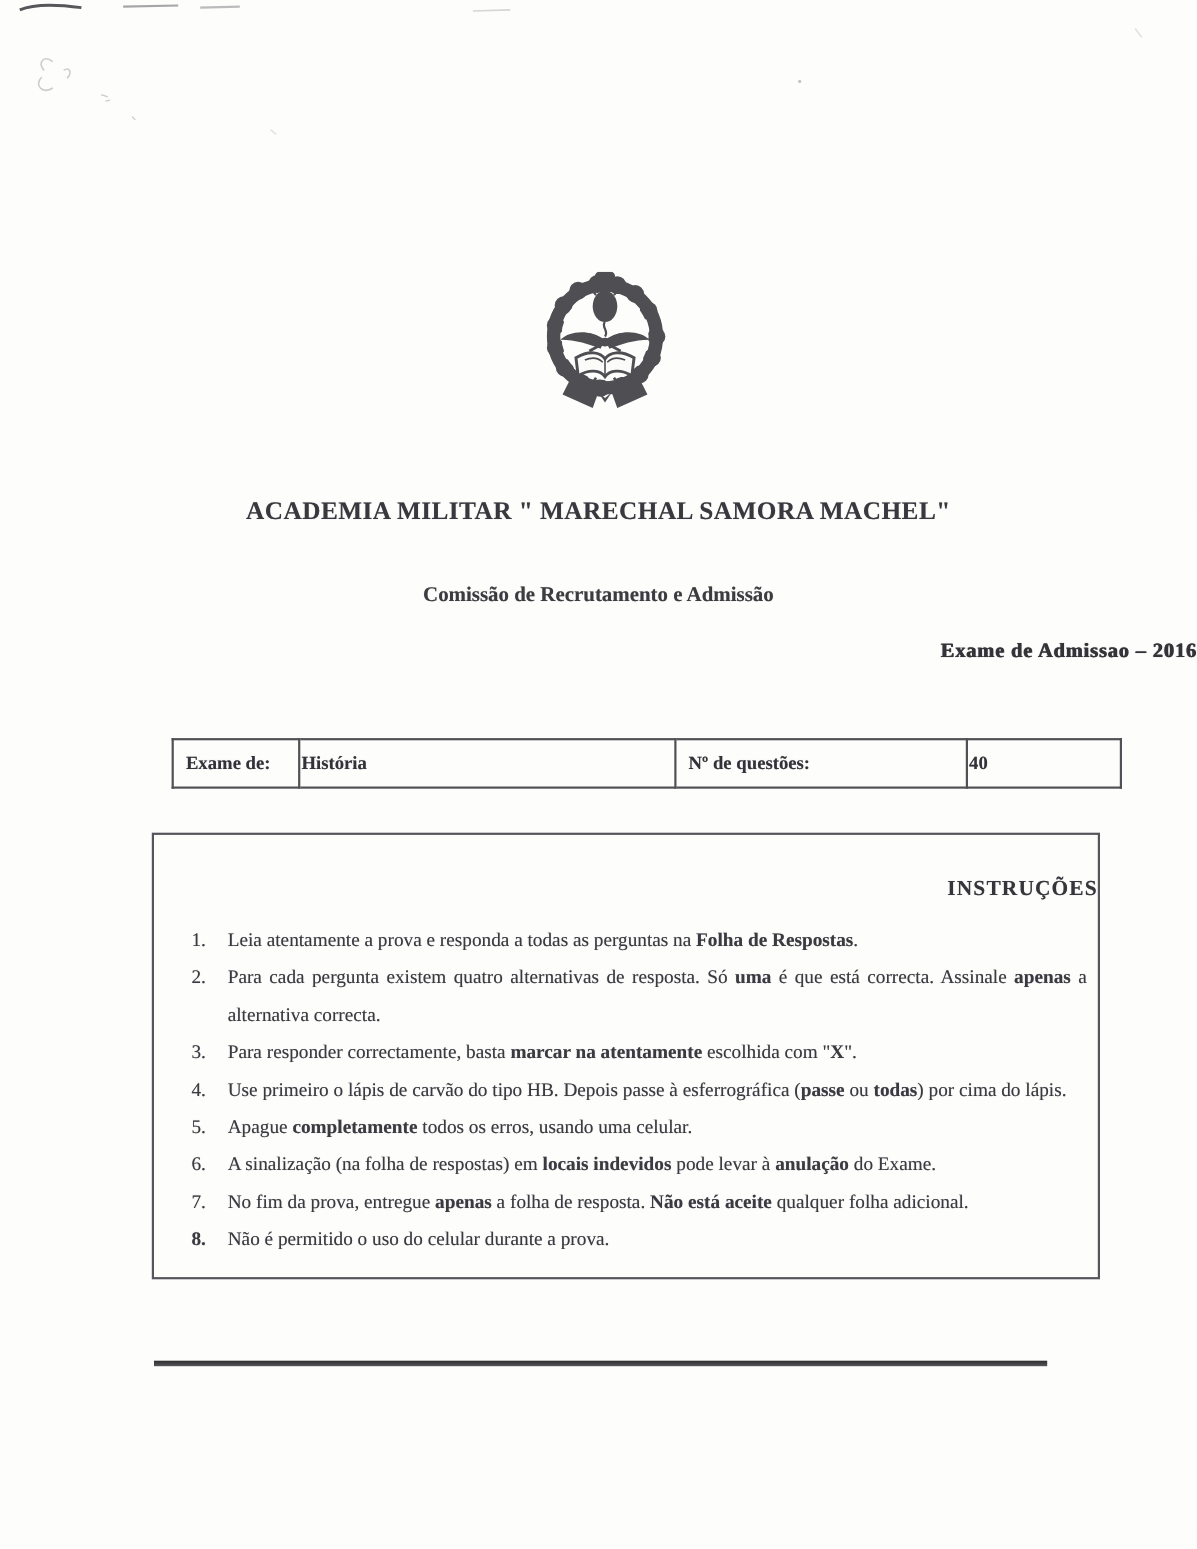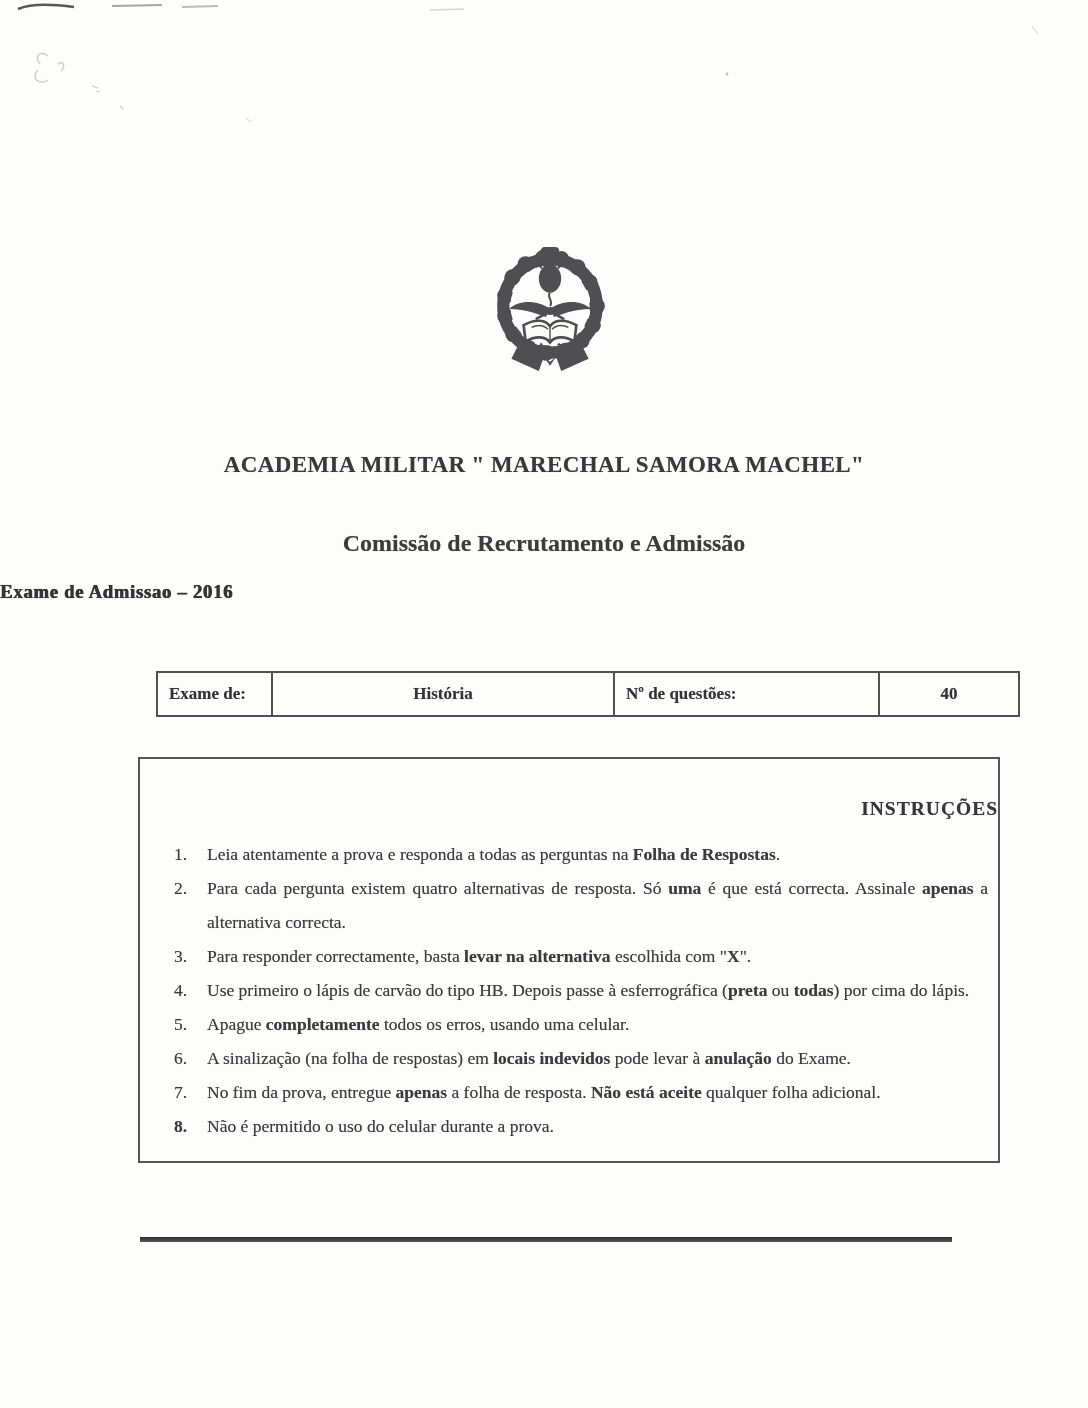"Comissão de Recrutamento e Admissão" .subtitle { font-size: 24px -> 19px }
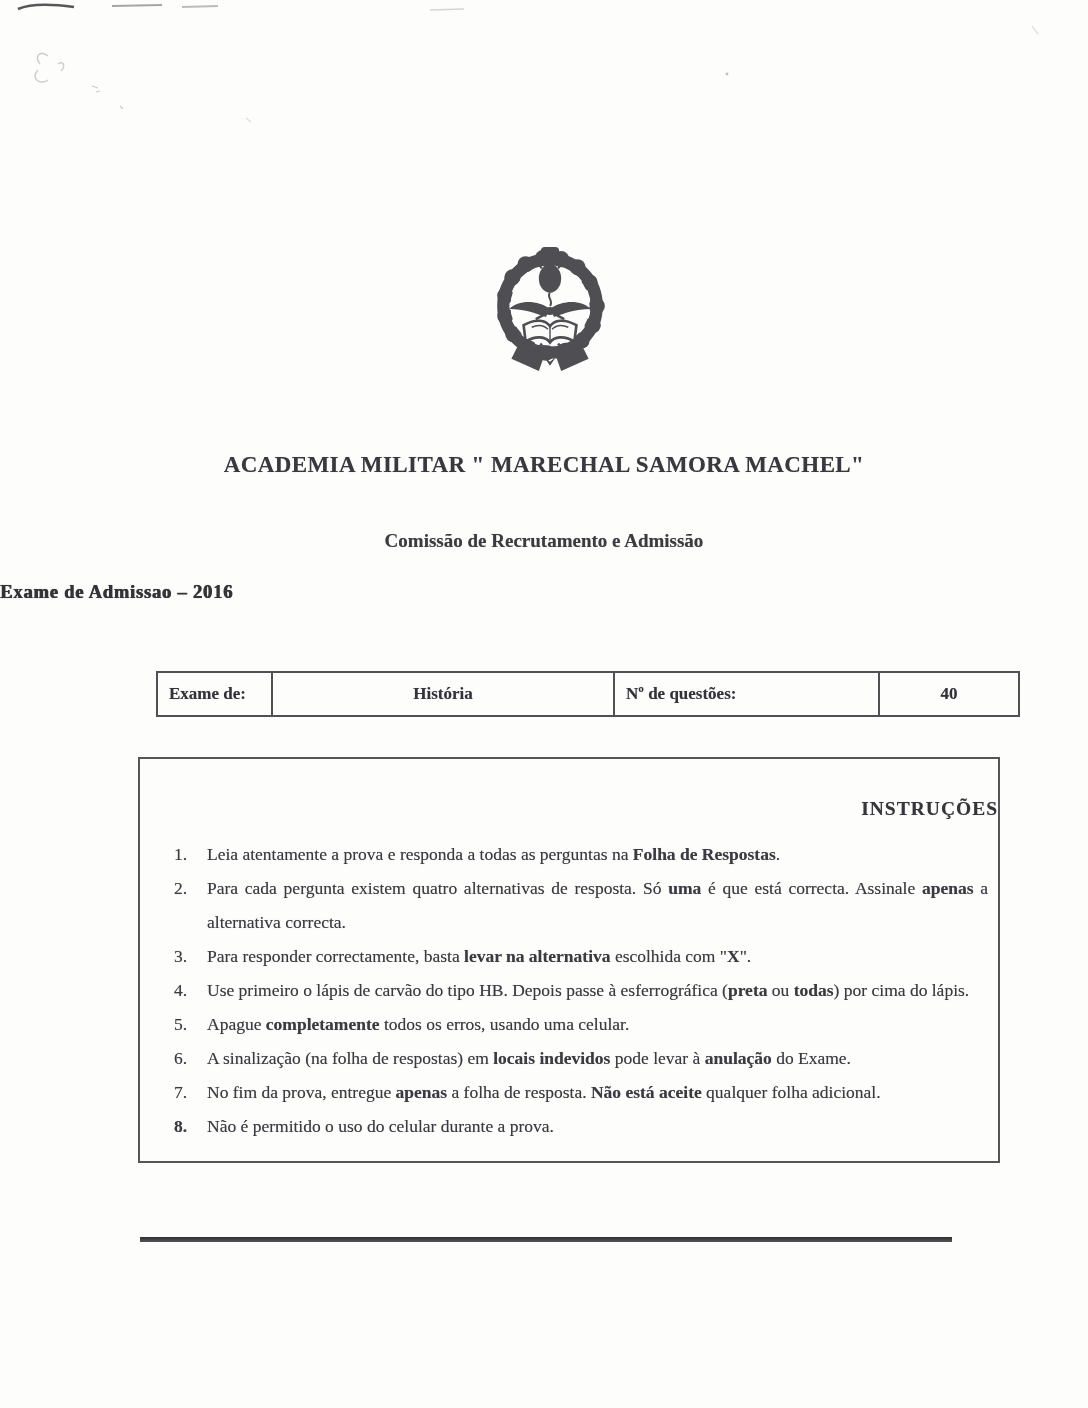"Exame de Admissao – 2016" .examline { text-align: left -> right }
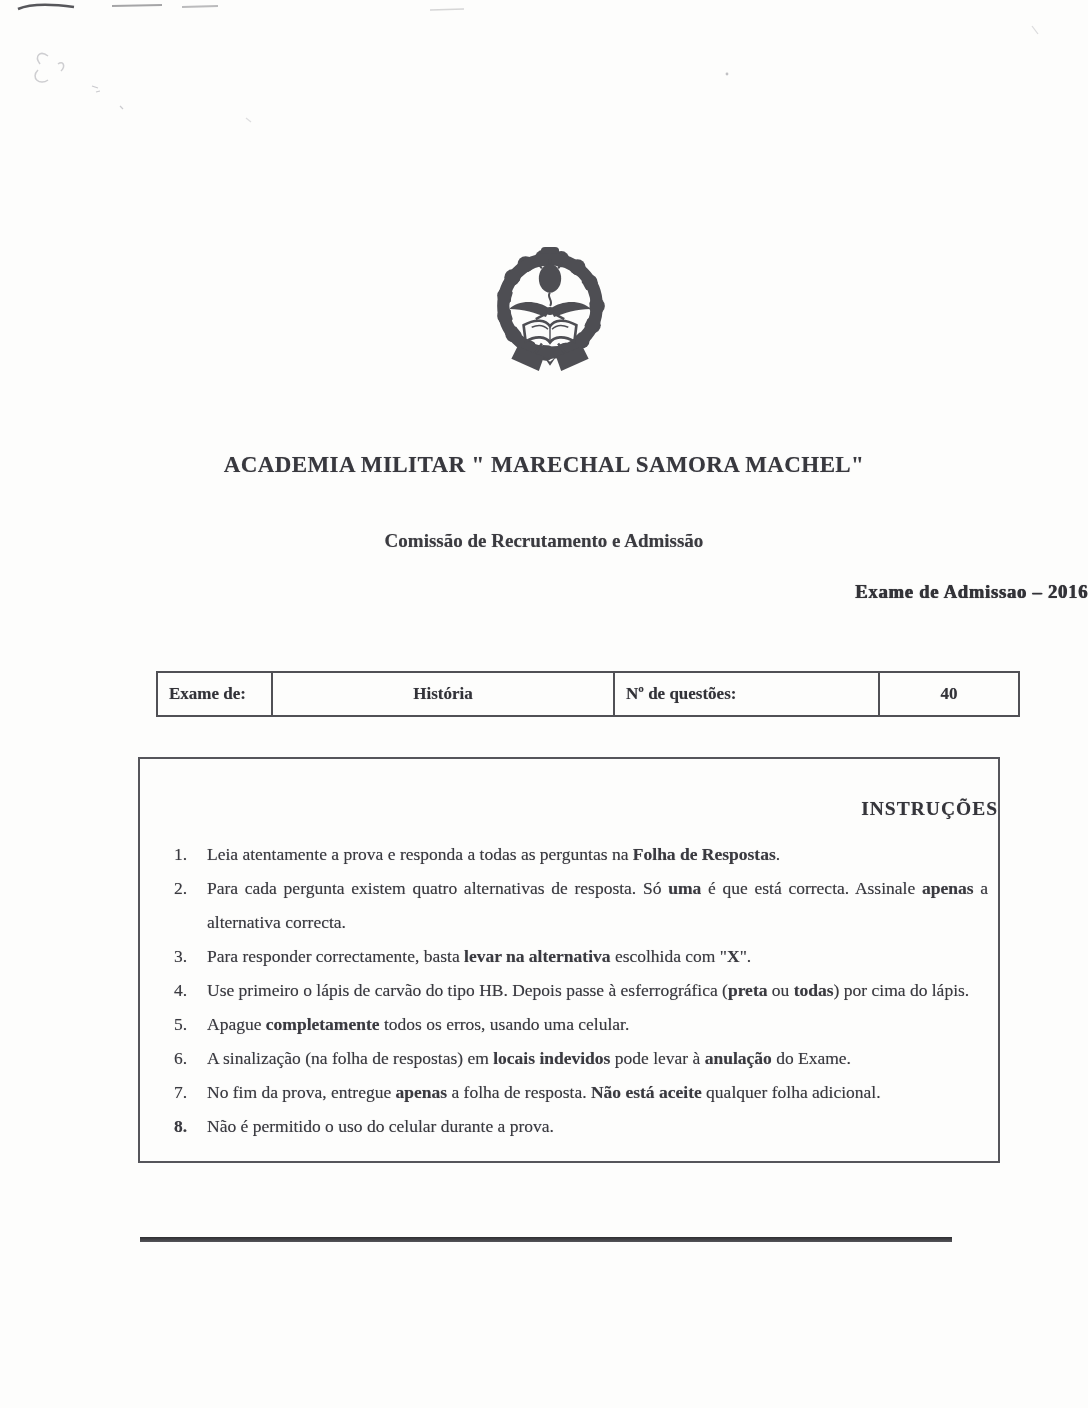"História" td.val { text-align: center -> left }
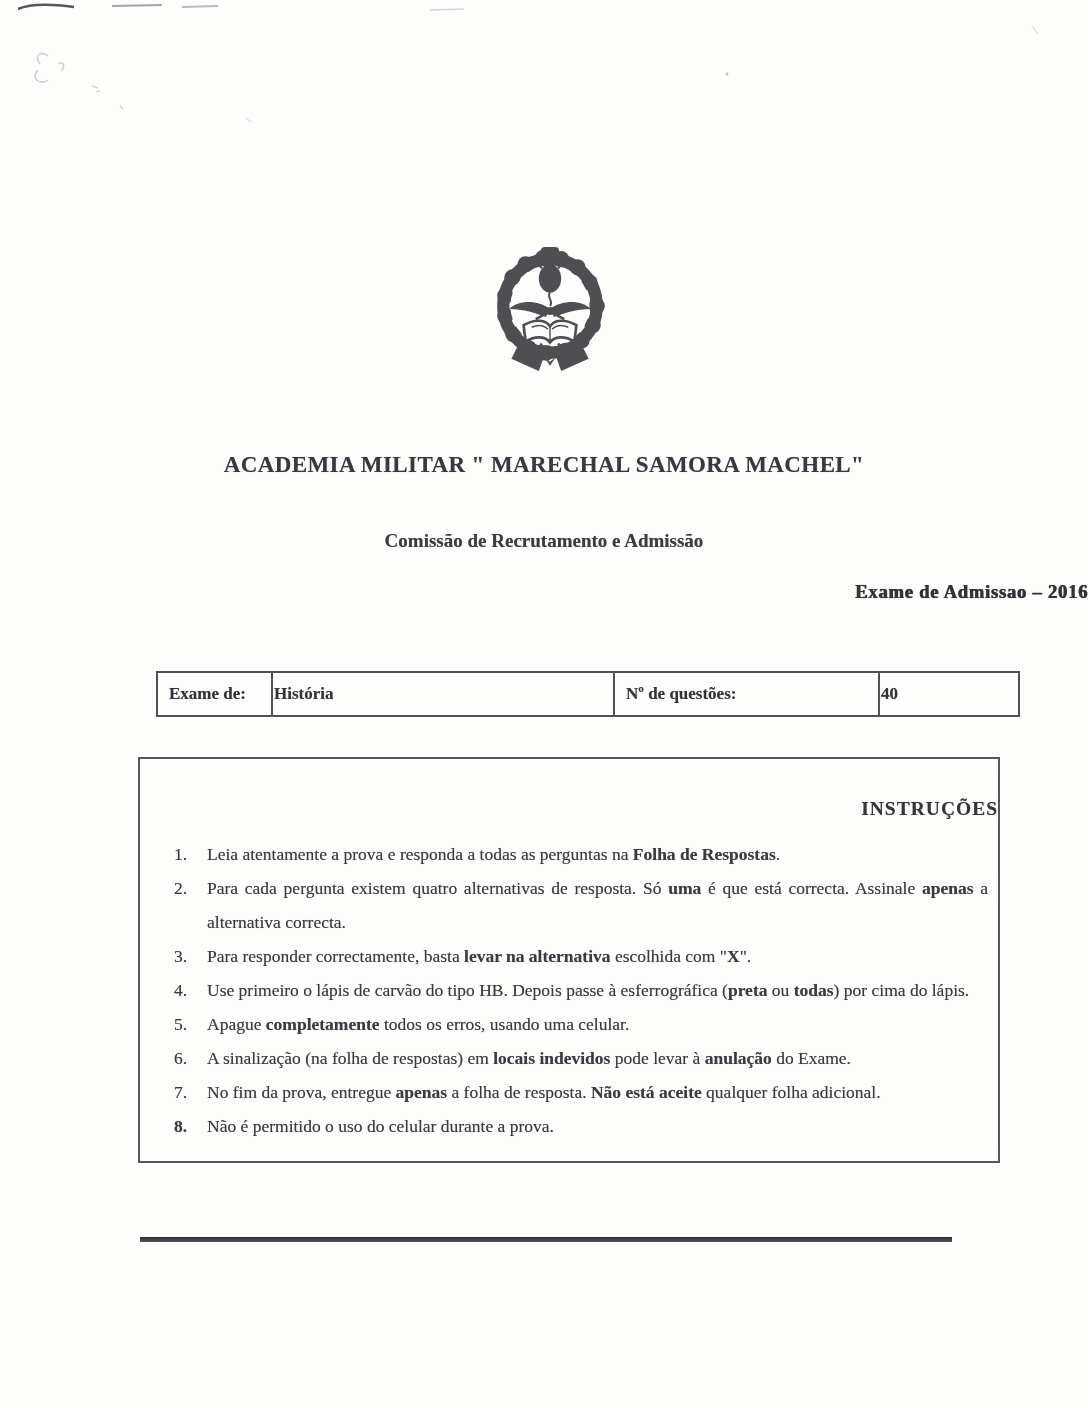"levar na alternativa" span.b { text: levar na alternativa -> marcar na atentamente }
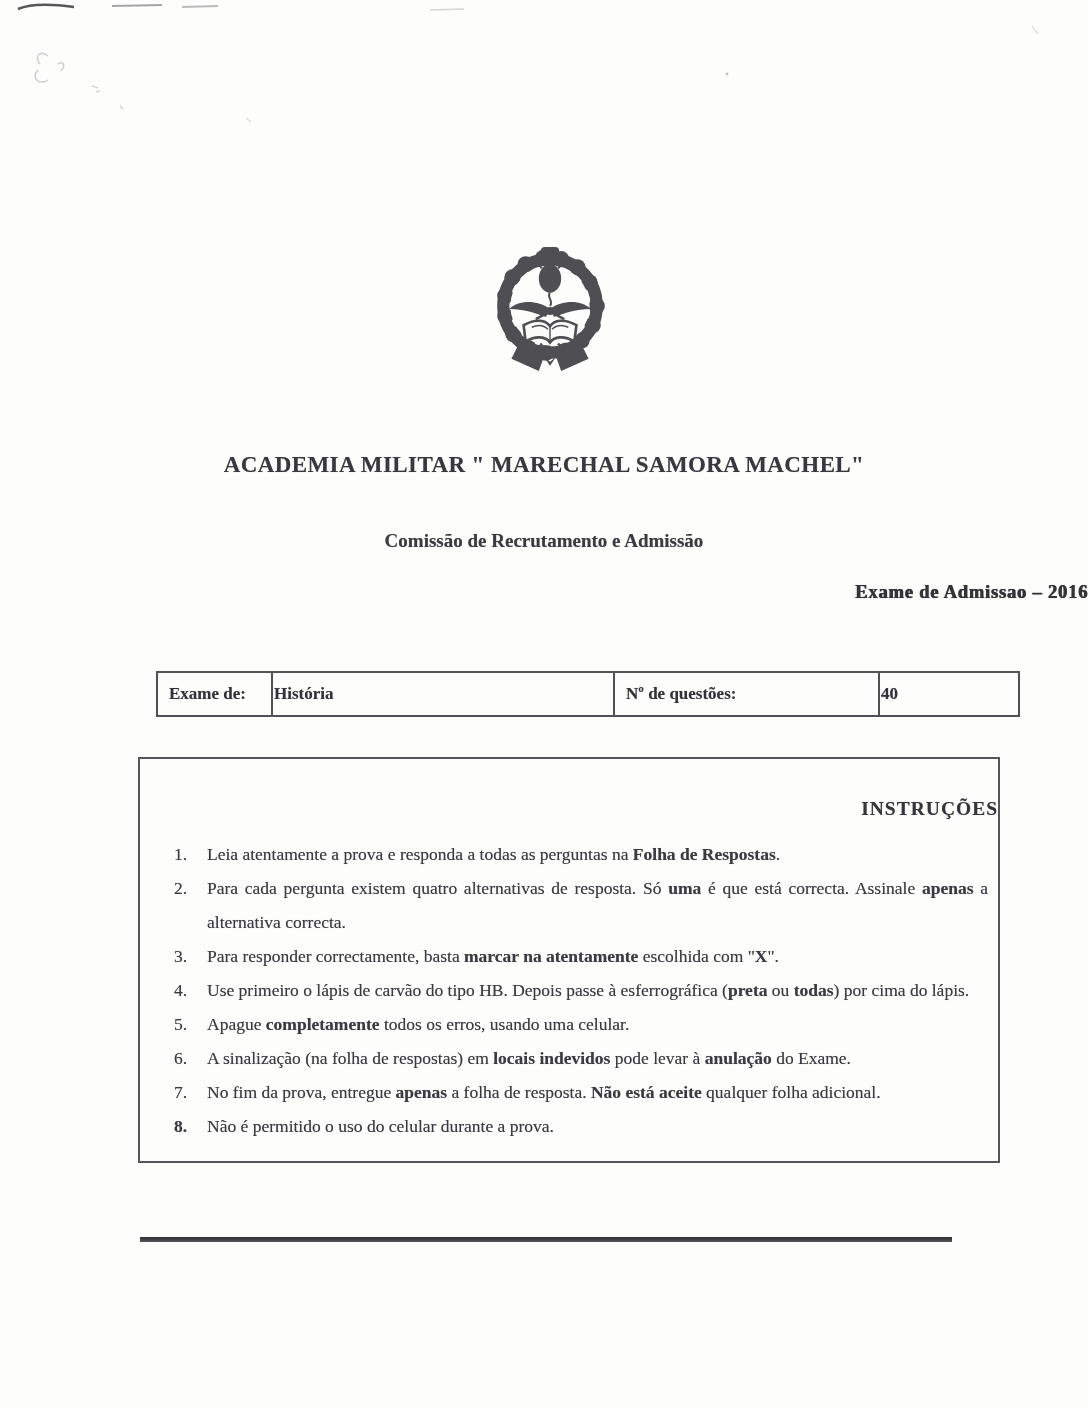"preta" span.b { text: preta -> passe }
